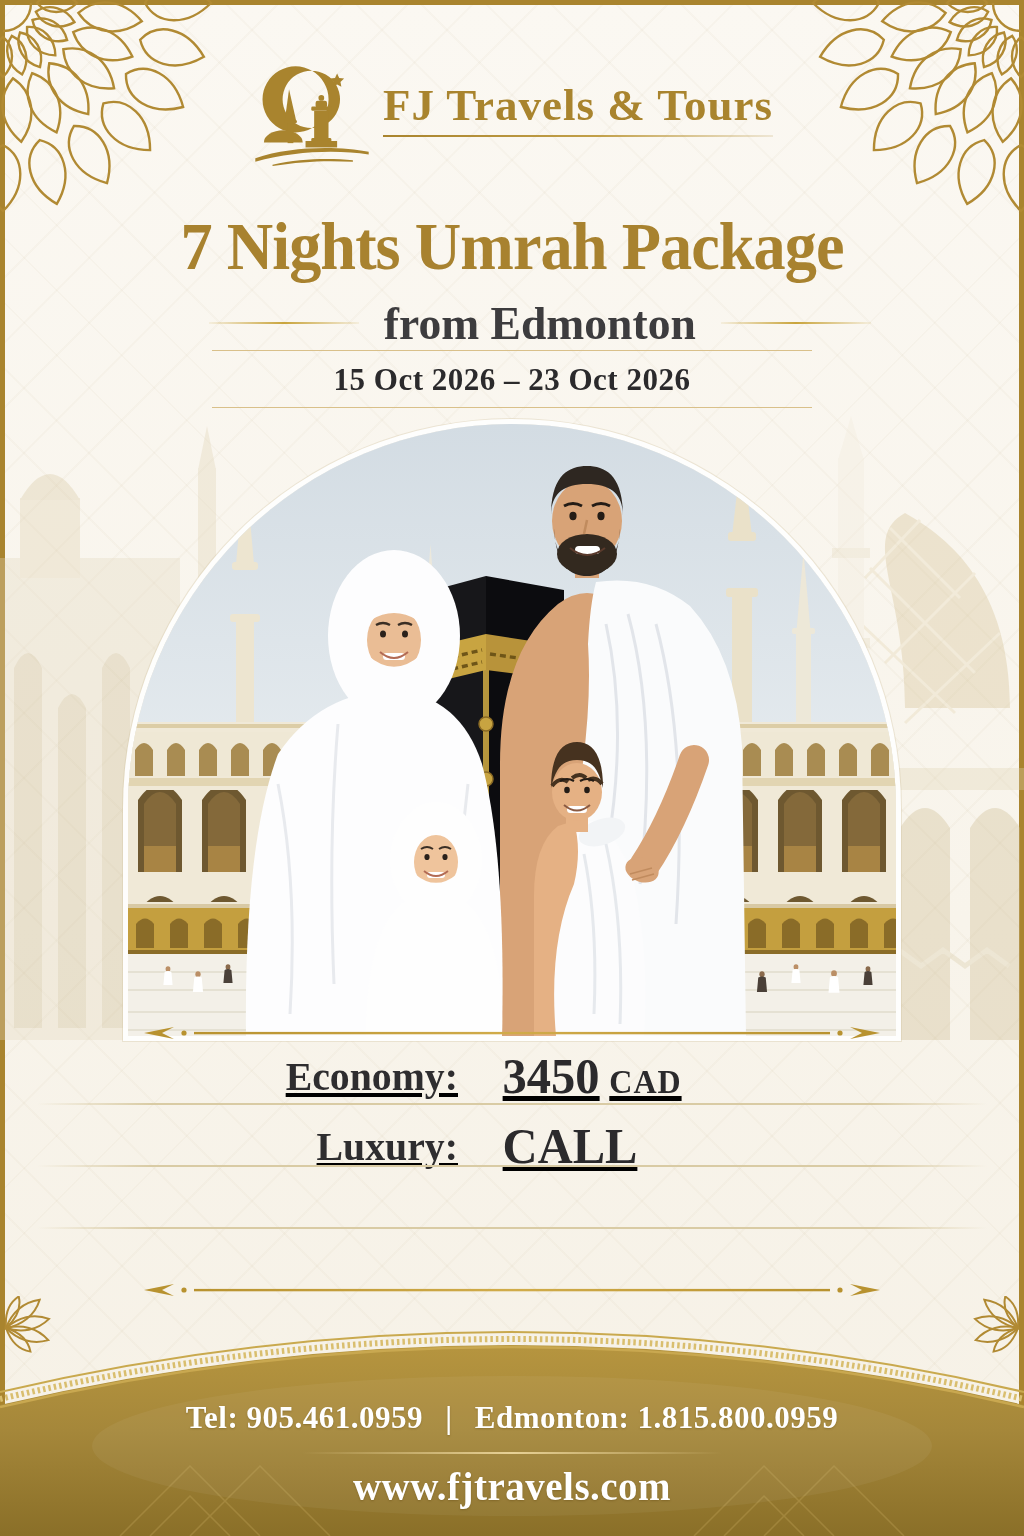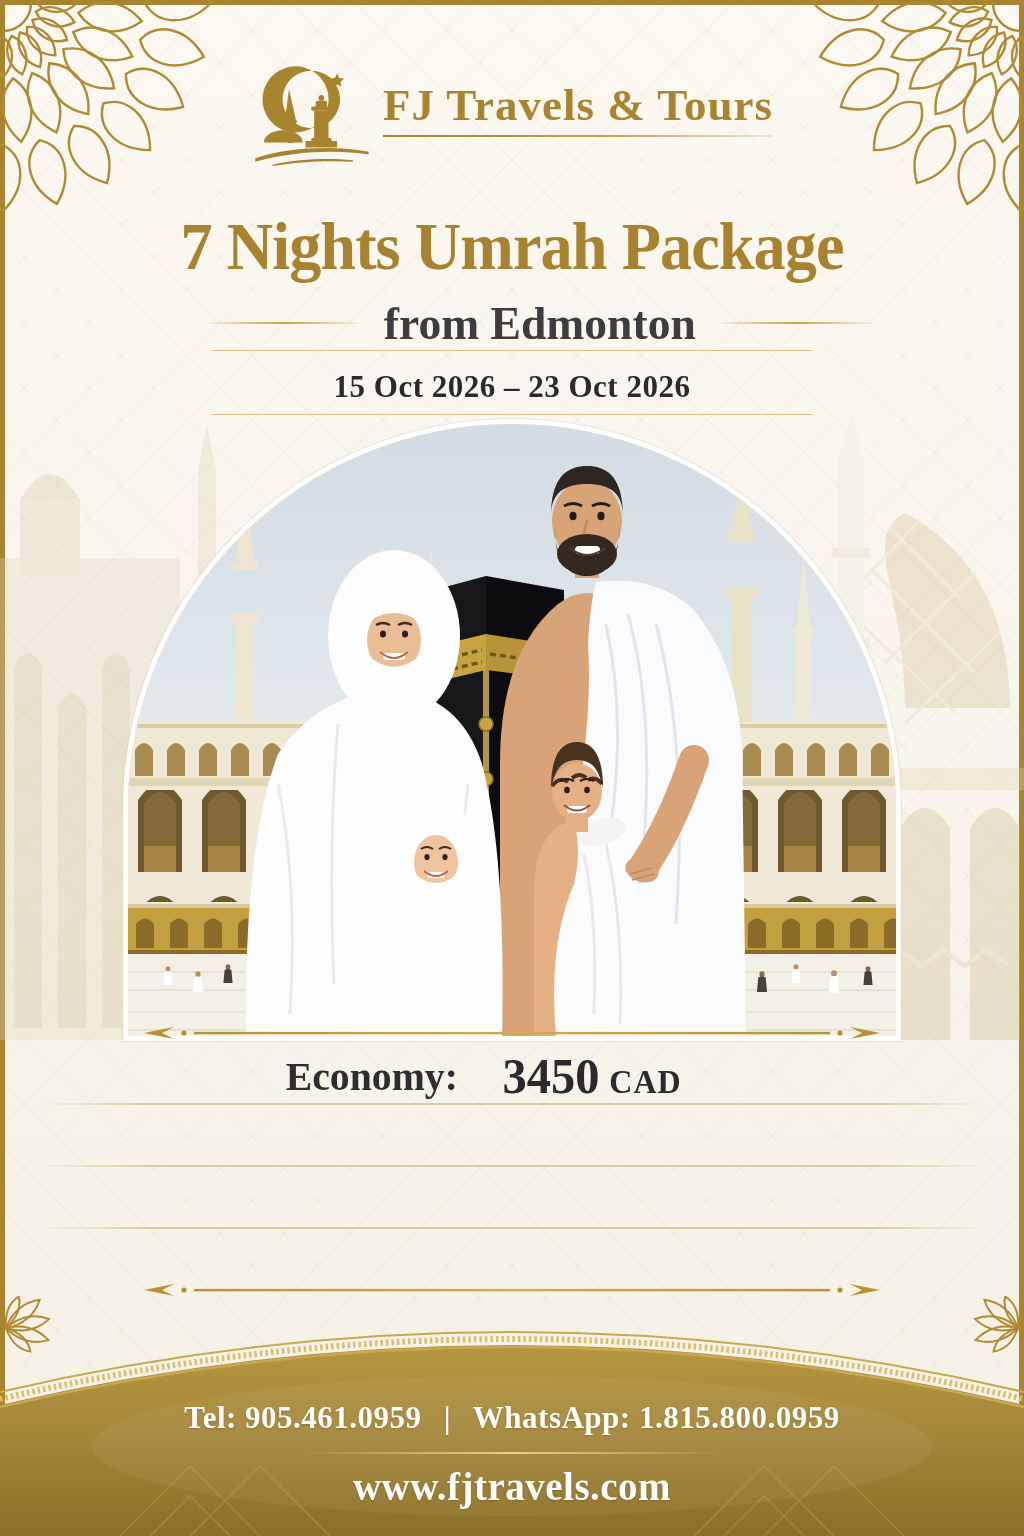"15 Oct 2026 – 23" .date-block { padding: 18px 0 9px 0 -> 11px 0 9px 0 }
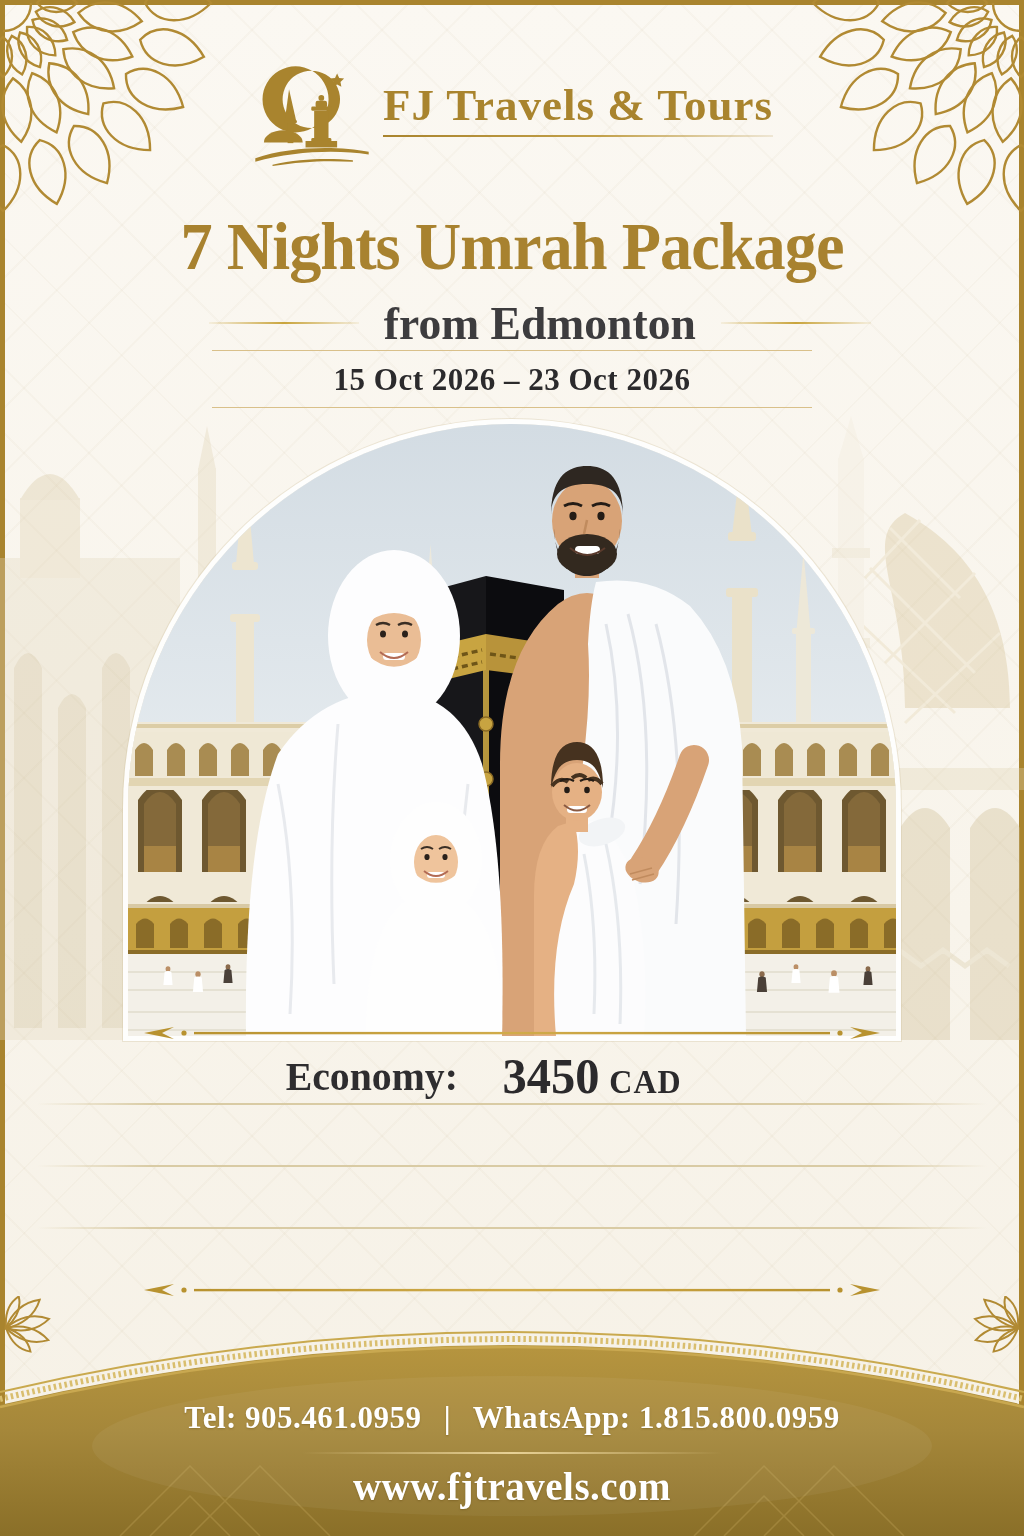"Economy:" .price-row { text-decoration: none -> underline }
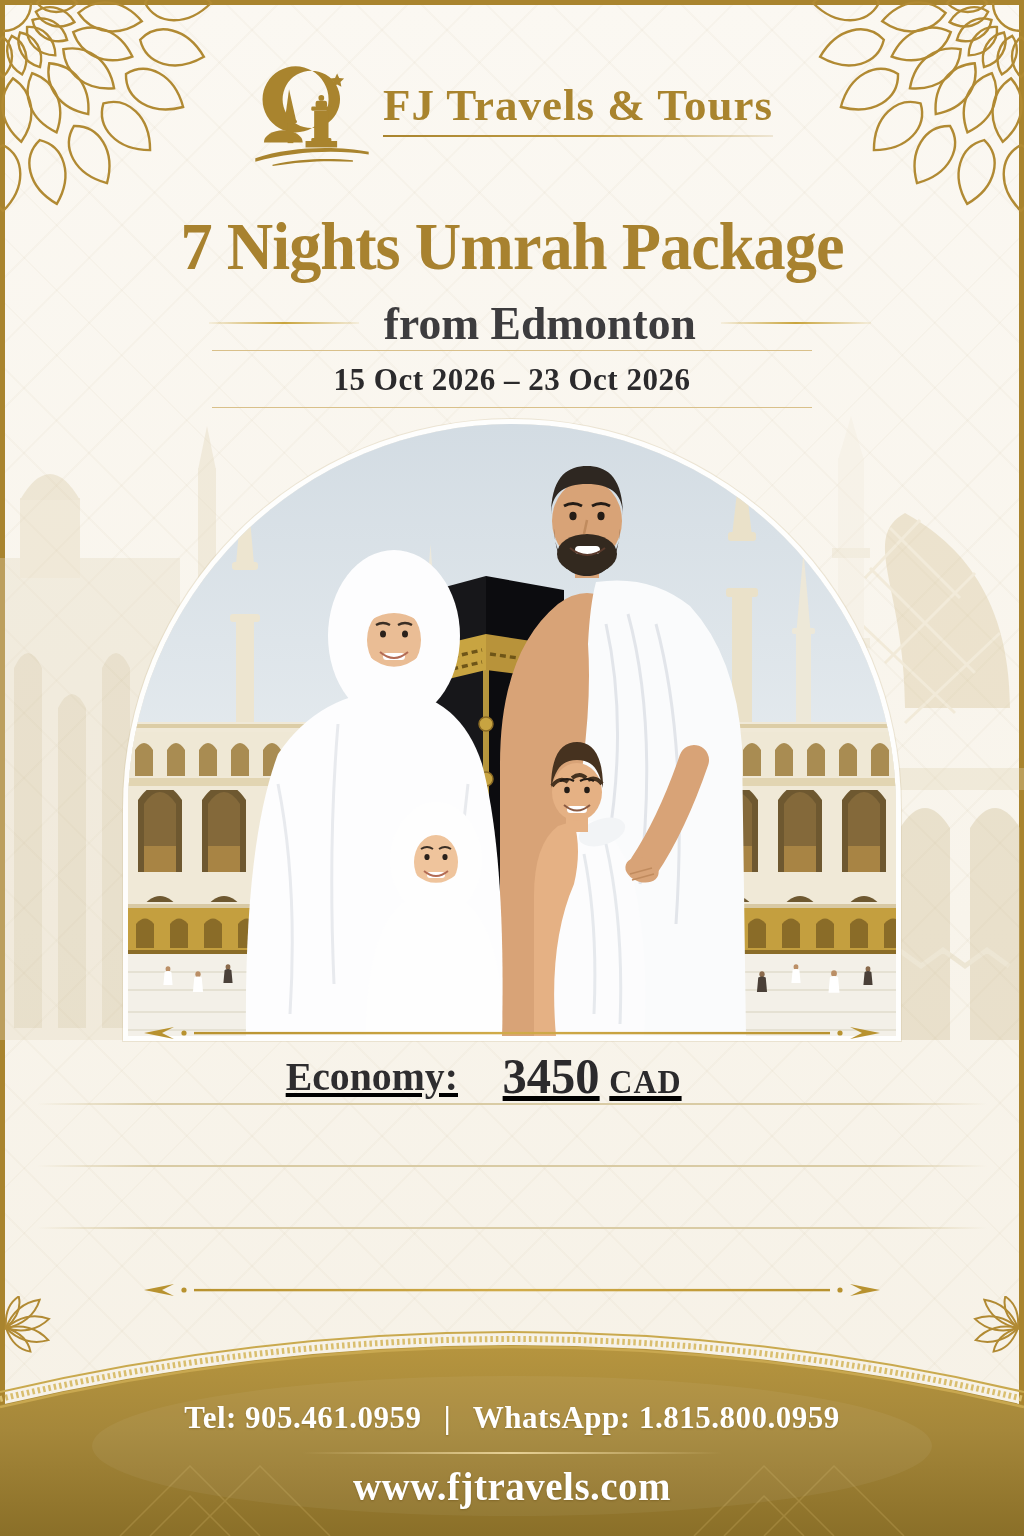"Luxury:" div.price-row { html: none -> <div> <div>Luxury:</div> <div><span>CALL</span><span></span></div> </div> }
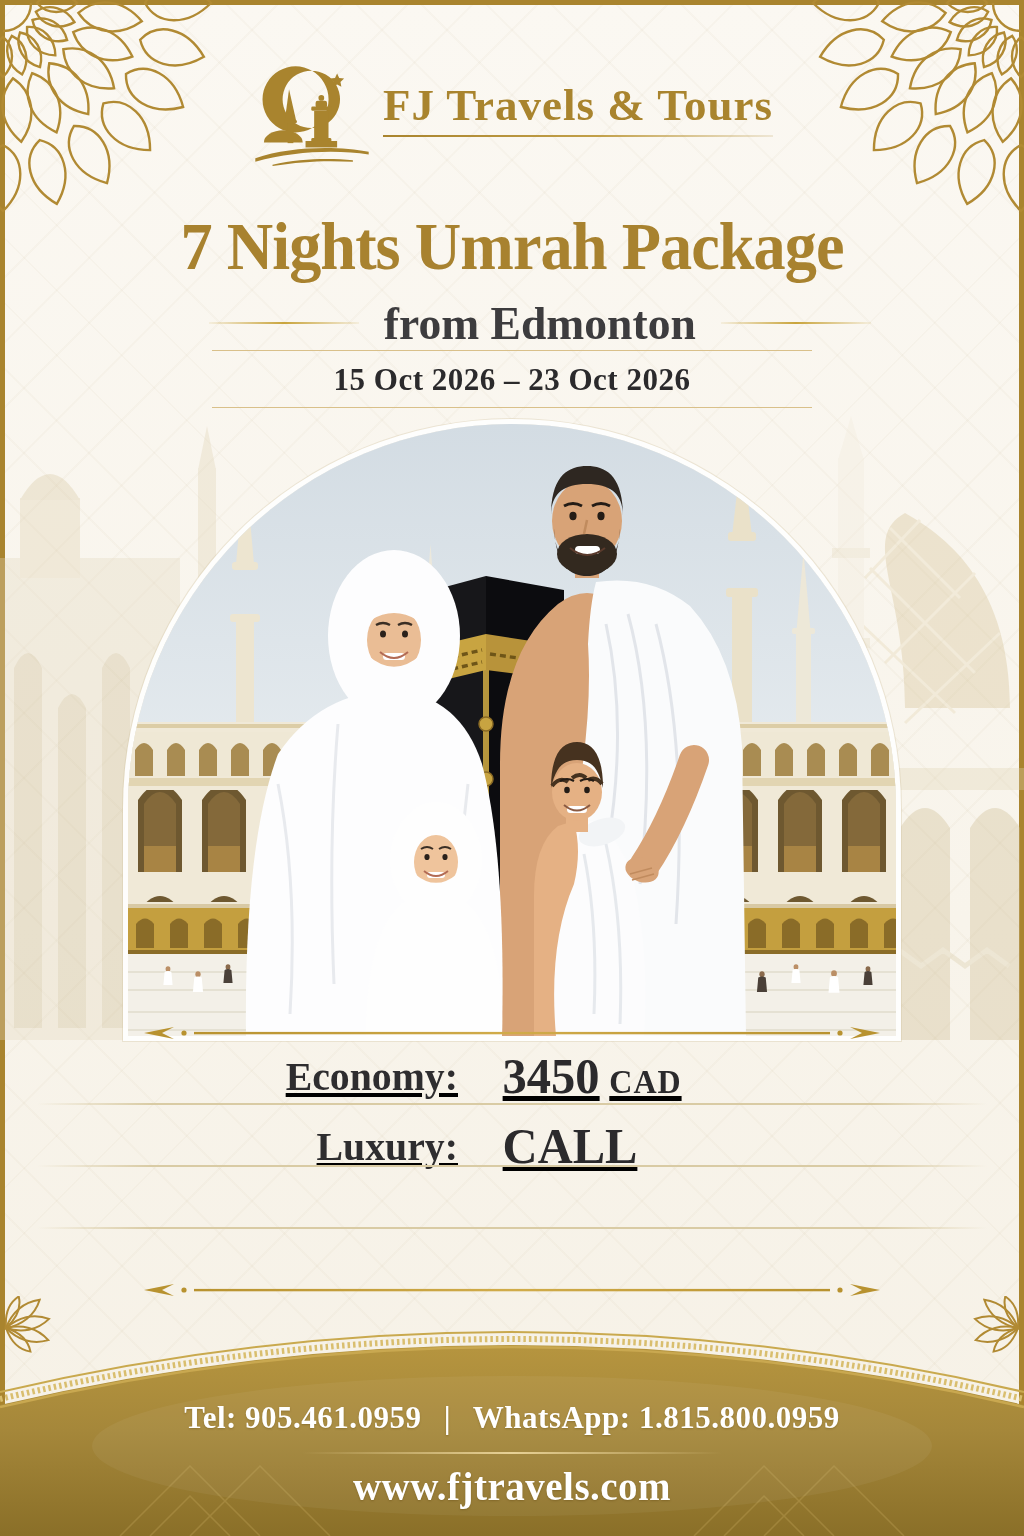"WhatsApp: 1.815.800.0959" span { text: WhatsApp -> Edmonton }
